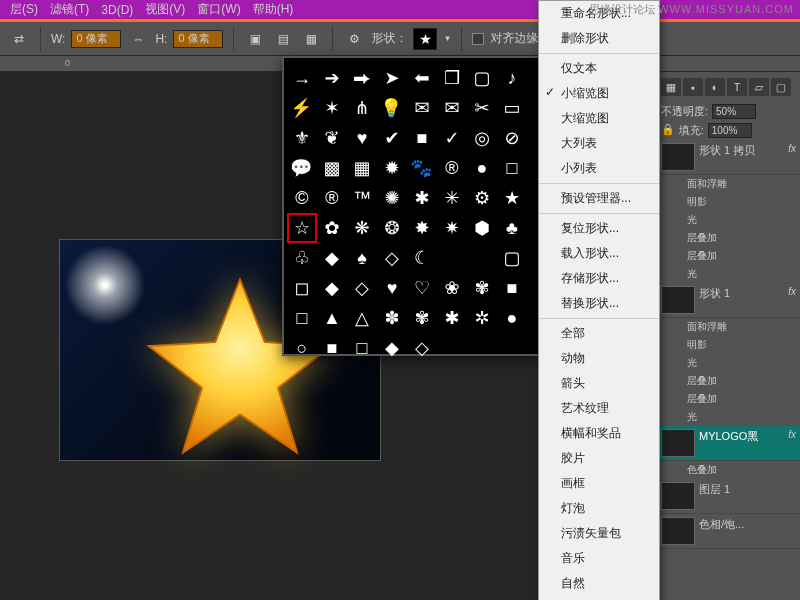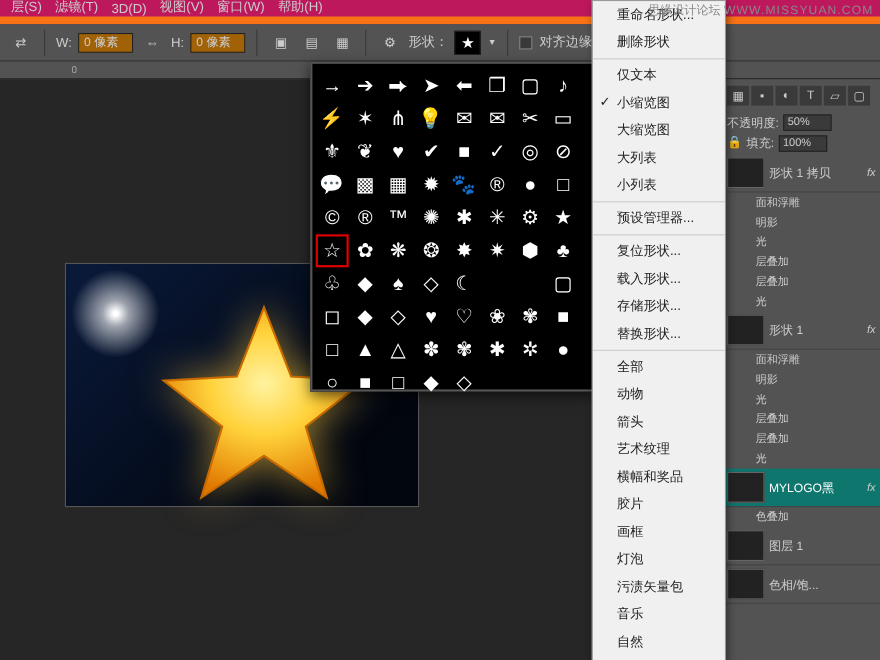"层(S)" .menubar { align-items: flex-end -> center; background: #be185d -> #a21caf; border-bottom: 7px solid #f97316 -> 3px solid #f97316 }
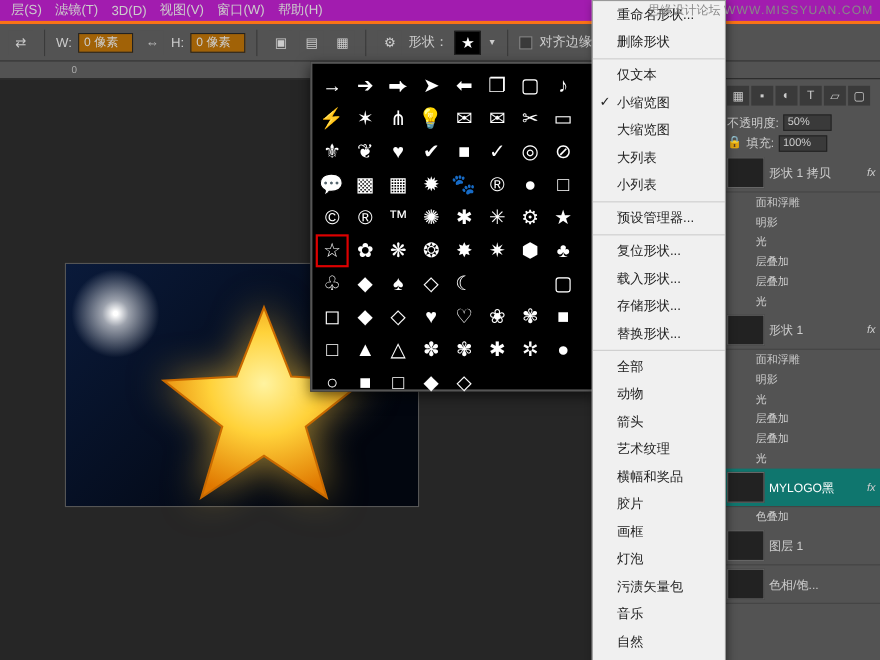"形状 1 拷贝" .layers .layer { align-items: center -> flex-start }
